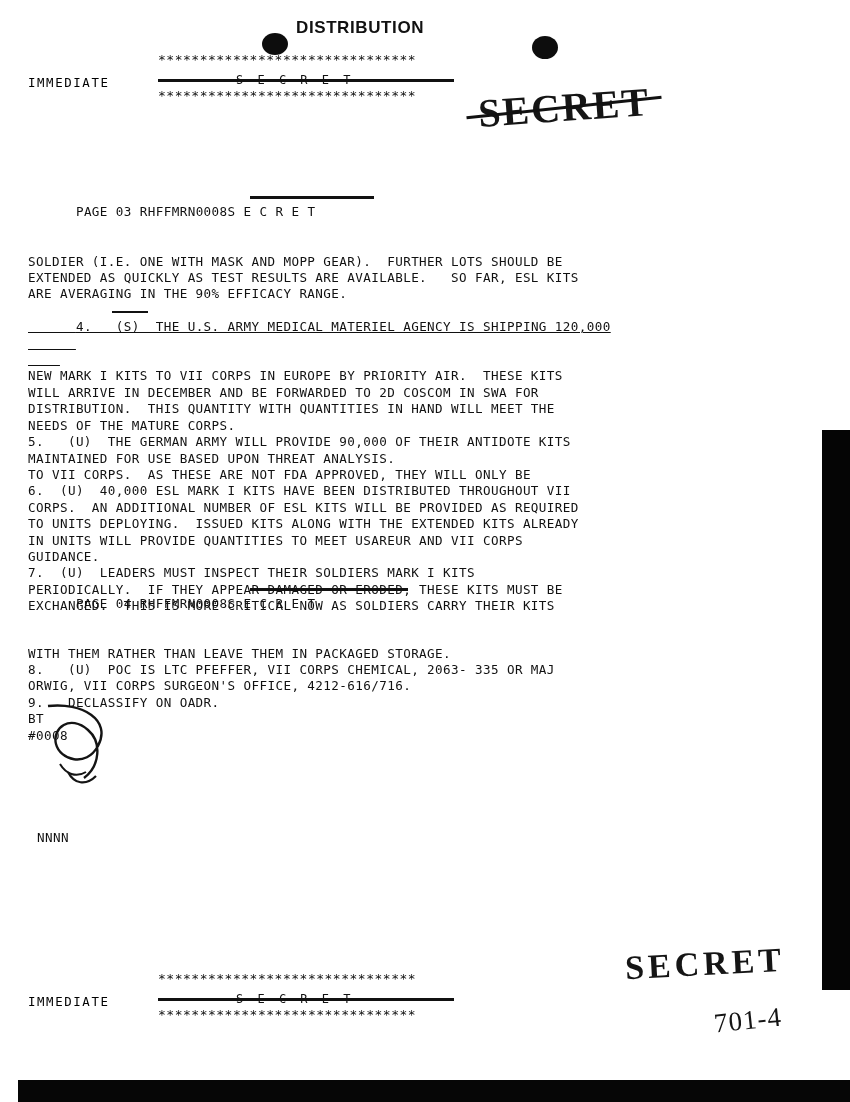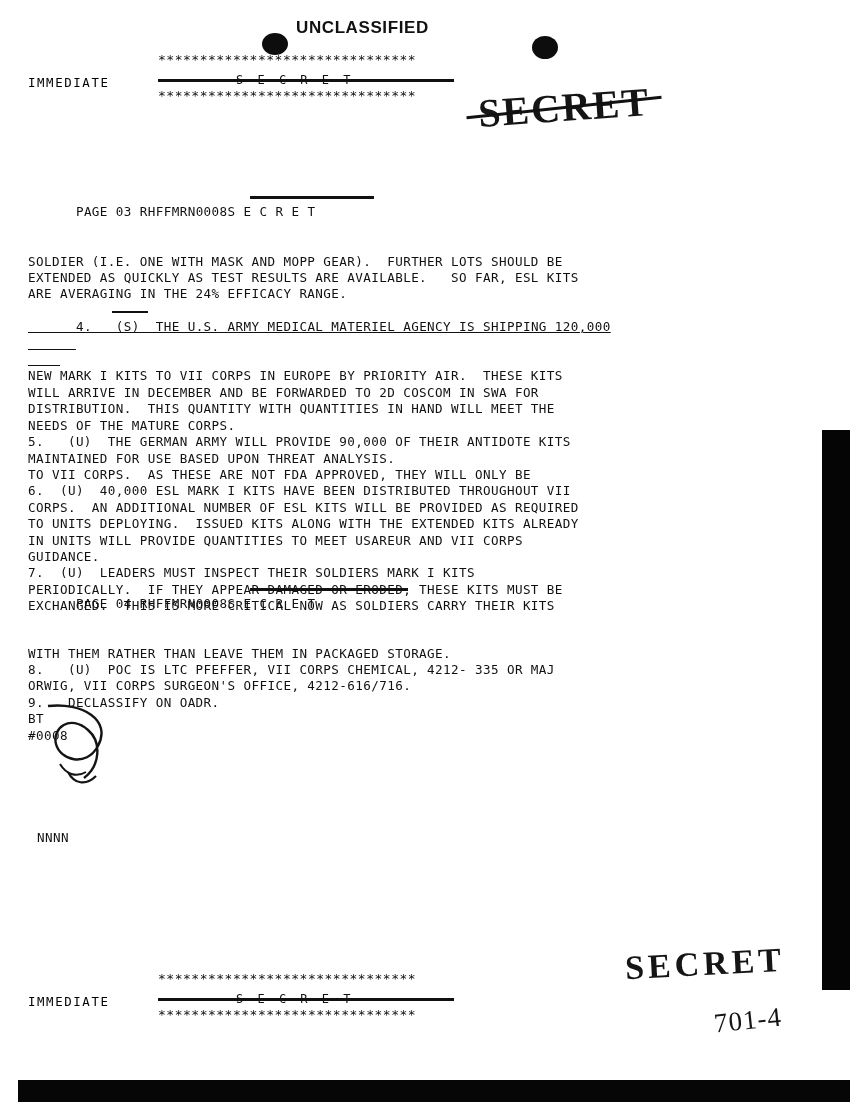"UNCLASSIFIED" div.unclass { text: UNCLASSIFIED -> DISTRIBUTION }
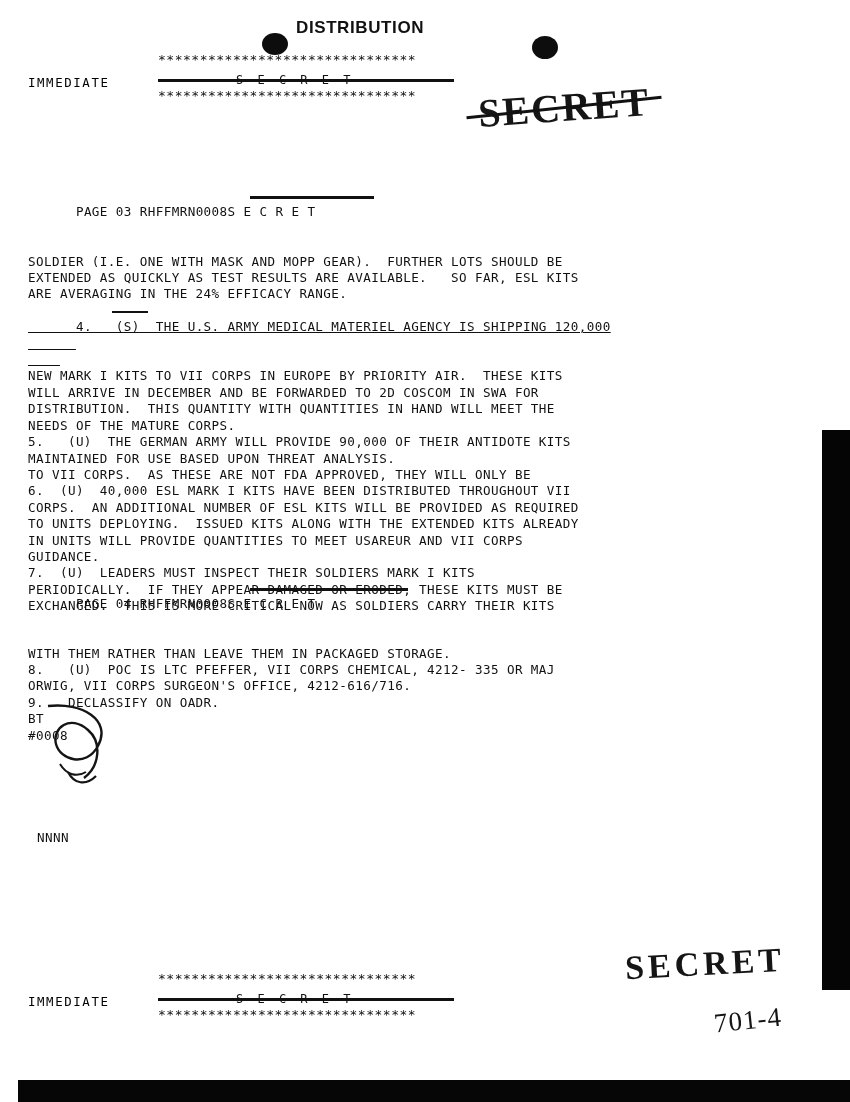"ARE AVERAGING IN THE 24%" div.mono { text: 24% -> 90% }
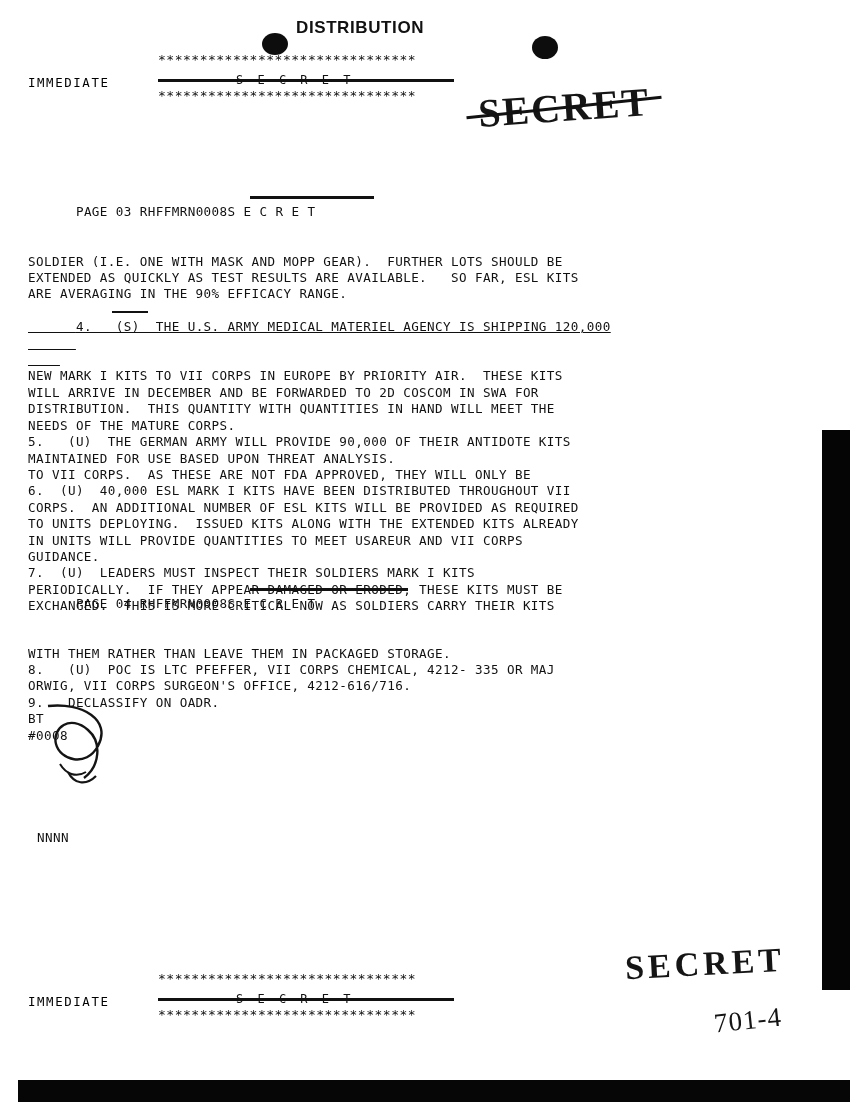"8. (U) POC IS LTC" div.mono { text: 4212- -> 2063- }
